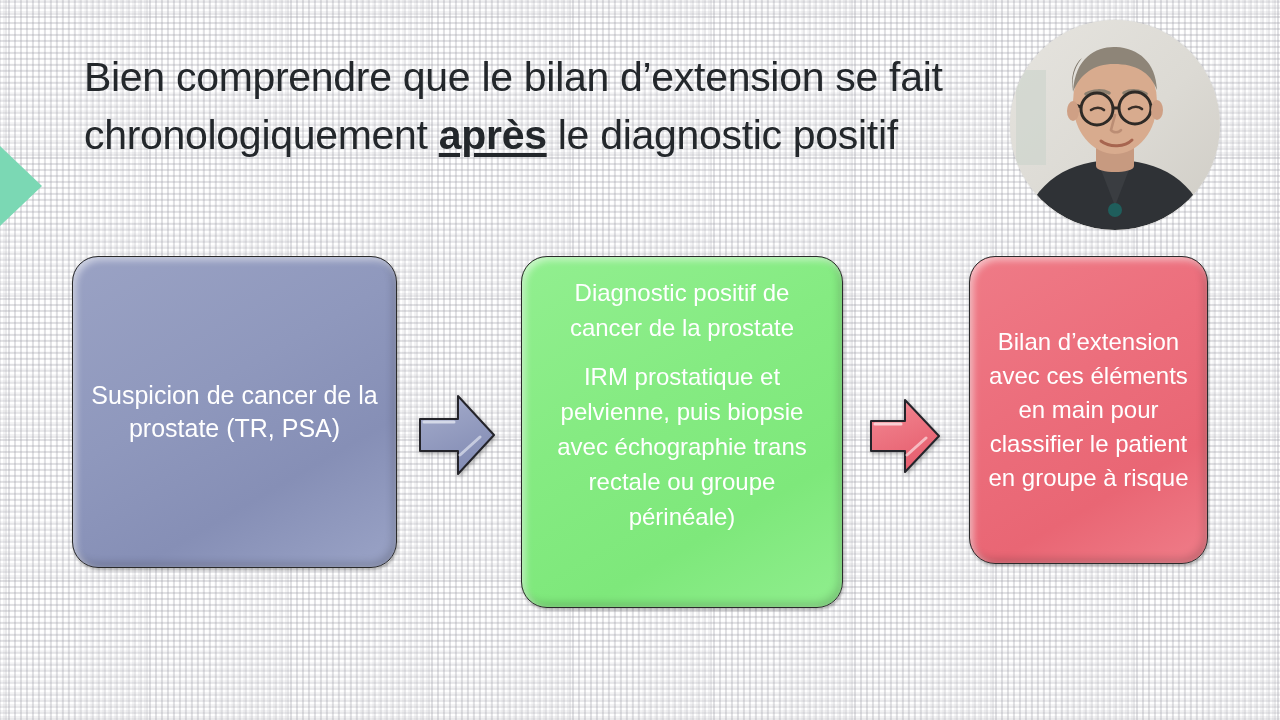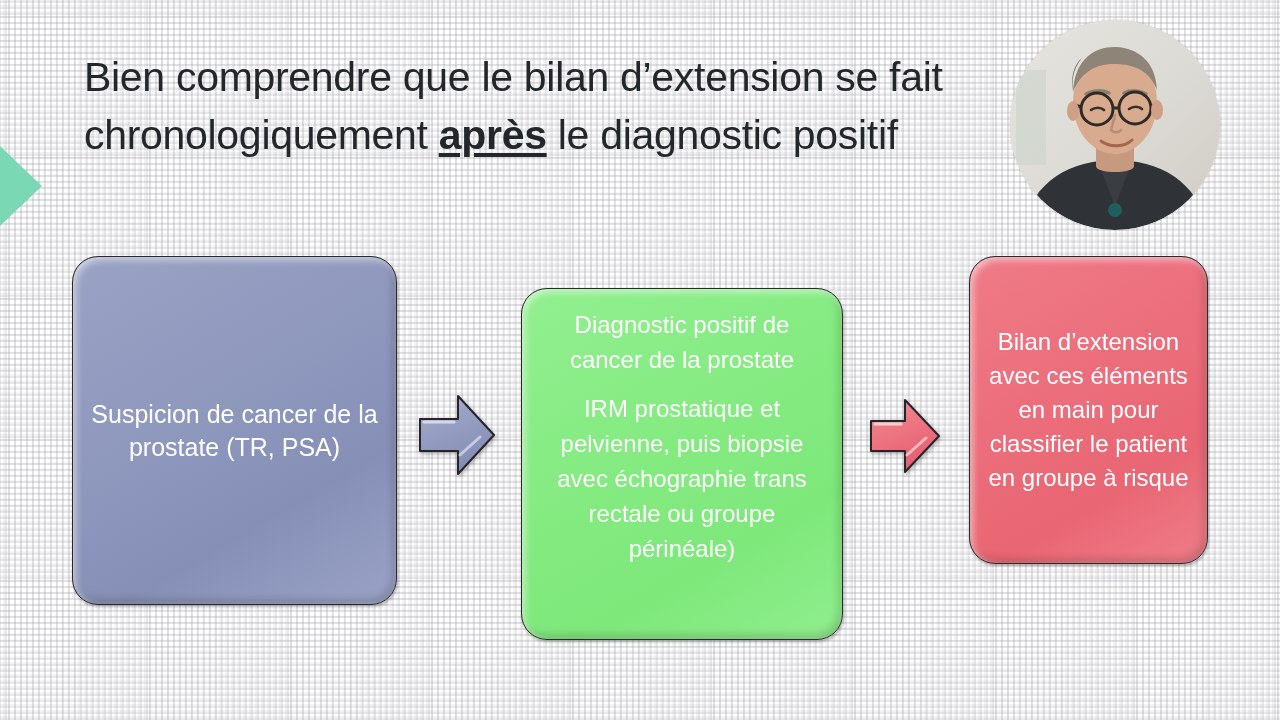"Diagnostic positif de cancer de" #box-diagnostic { margin-top: 32px -> none }
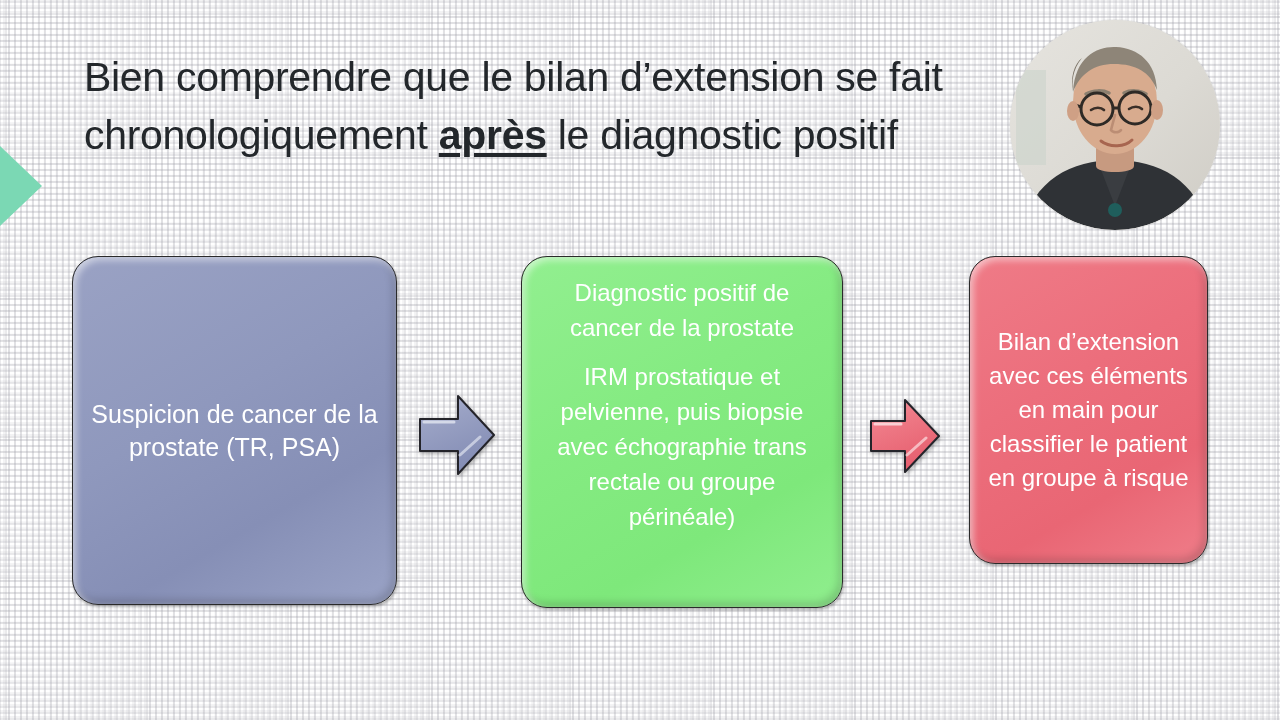"Suspicion de cancer de la" #box-suspicion { height: 349px -> 312px }
